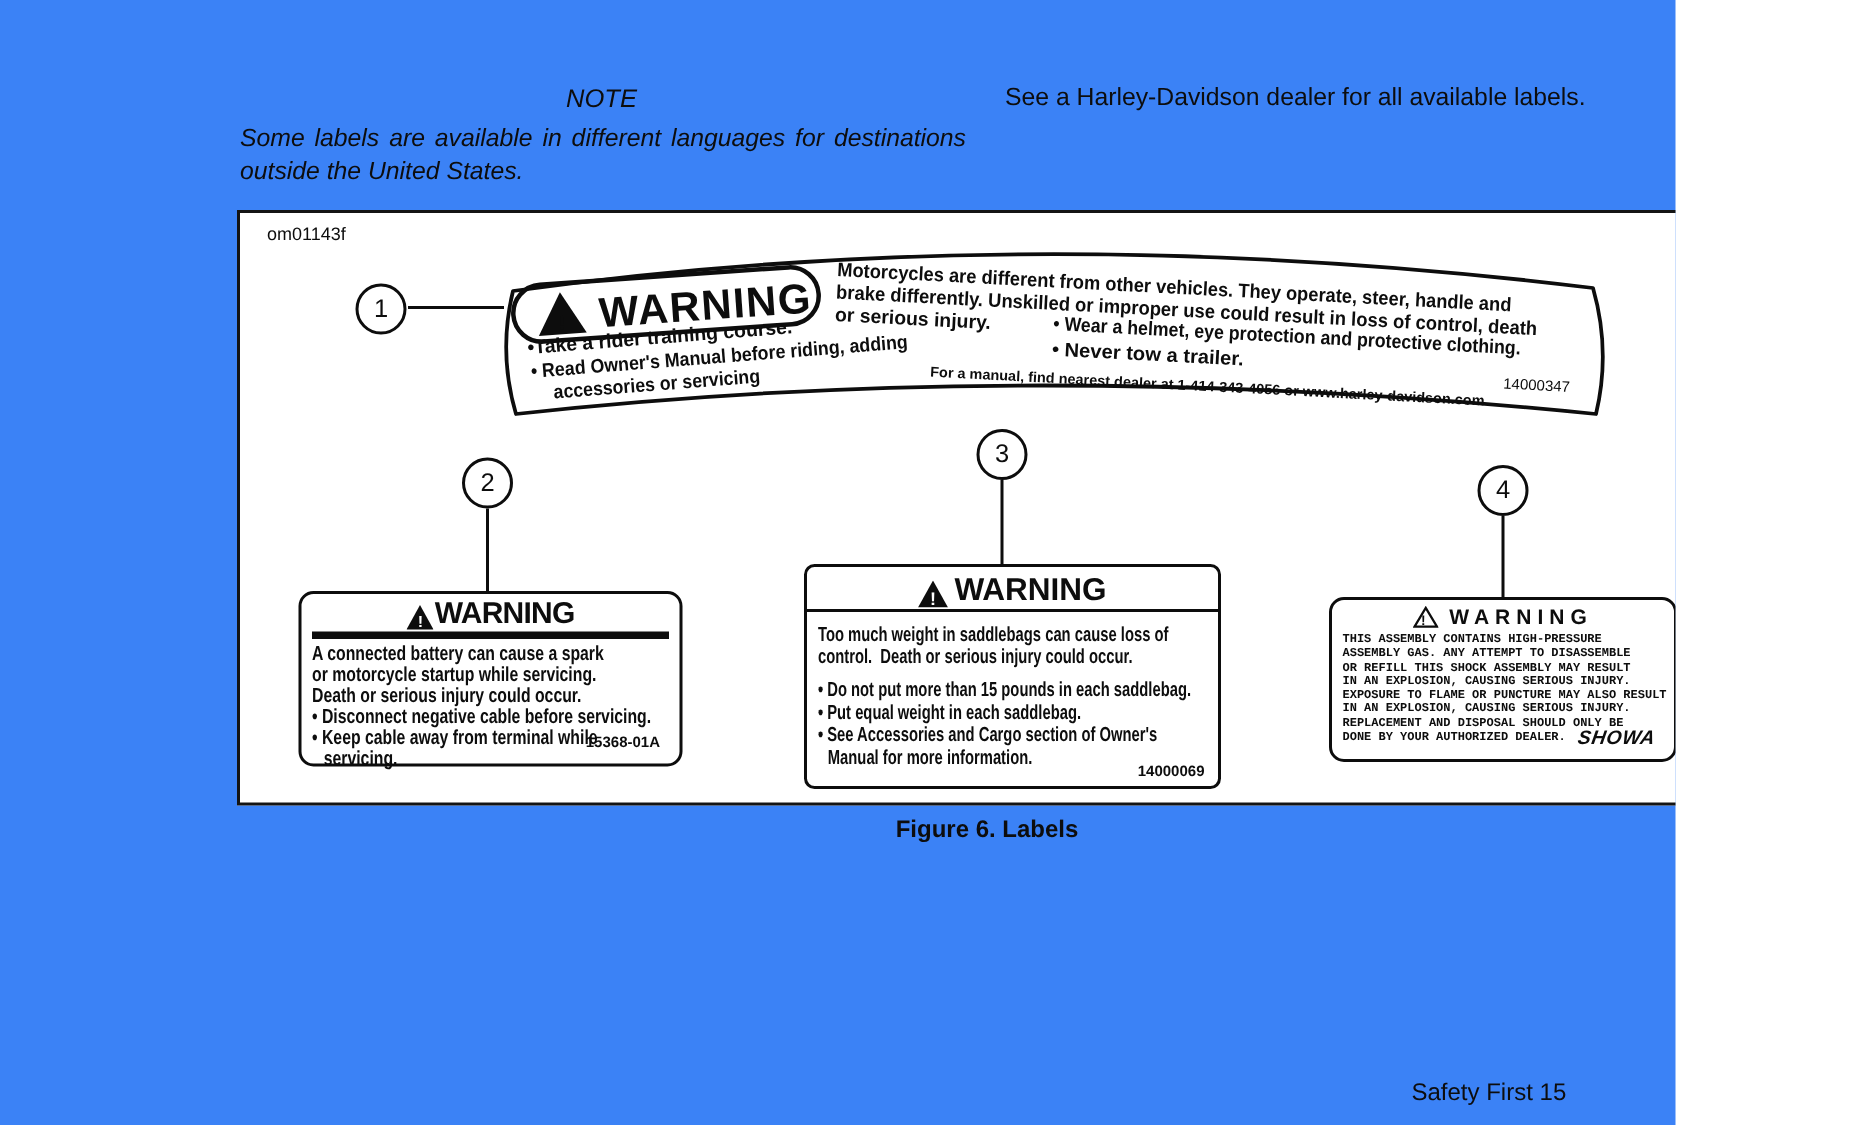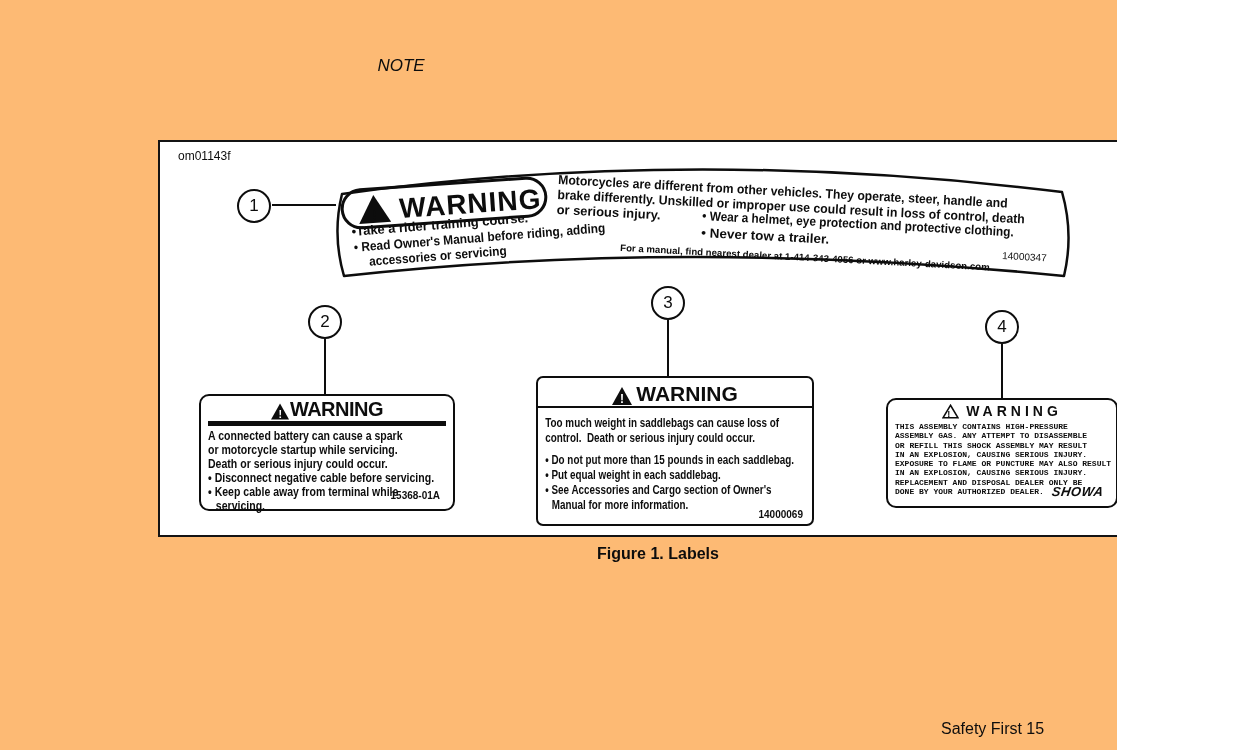"NOTE" .page { background: #fdba74 -> #3b82f6 }
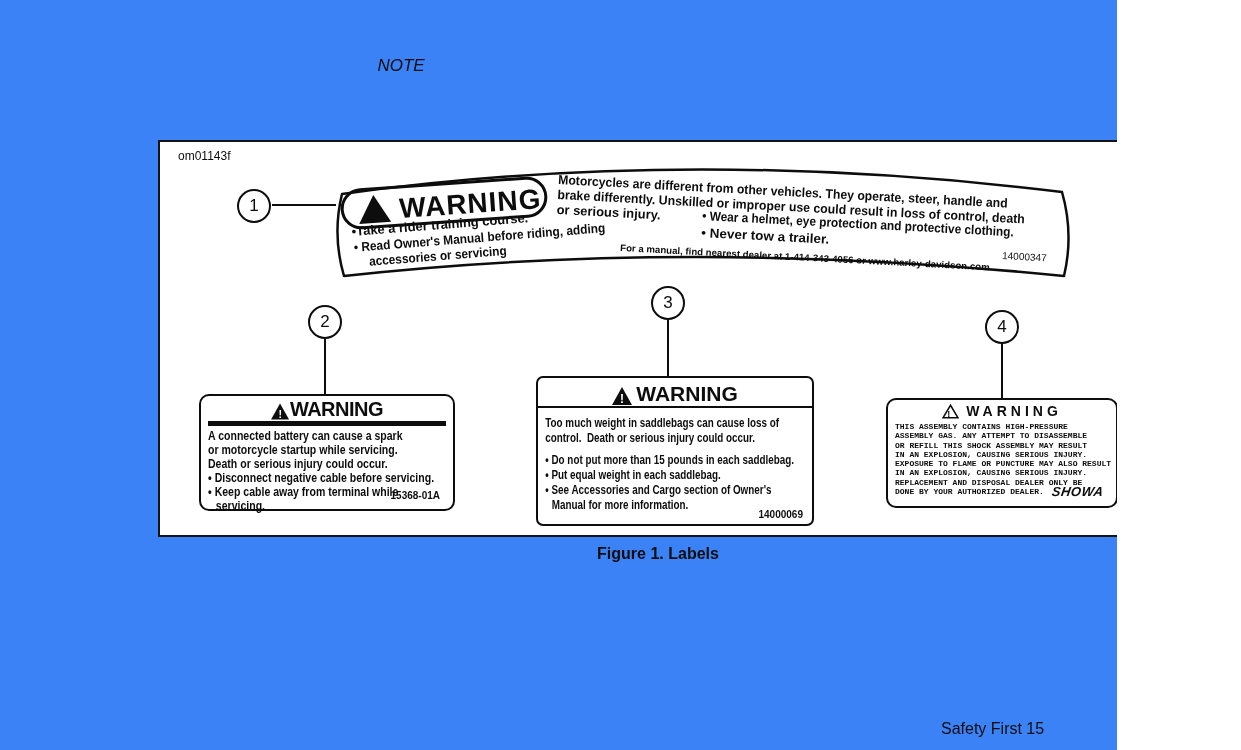"See a Harley-Davidson dealer for" div.tl { html: none -> <div>See a Harley-Davidson dealer for all available labels.</div> }
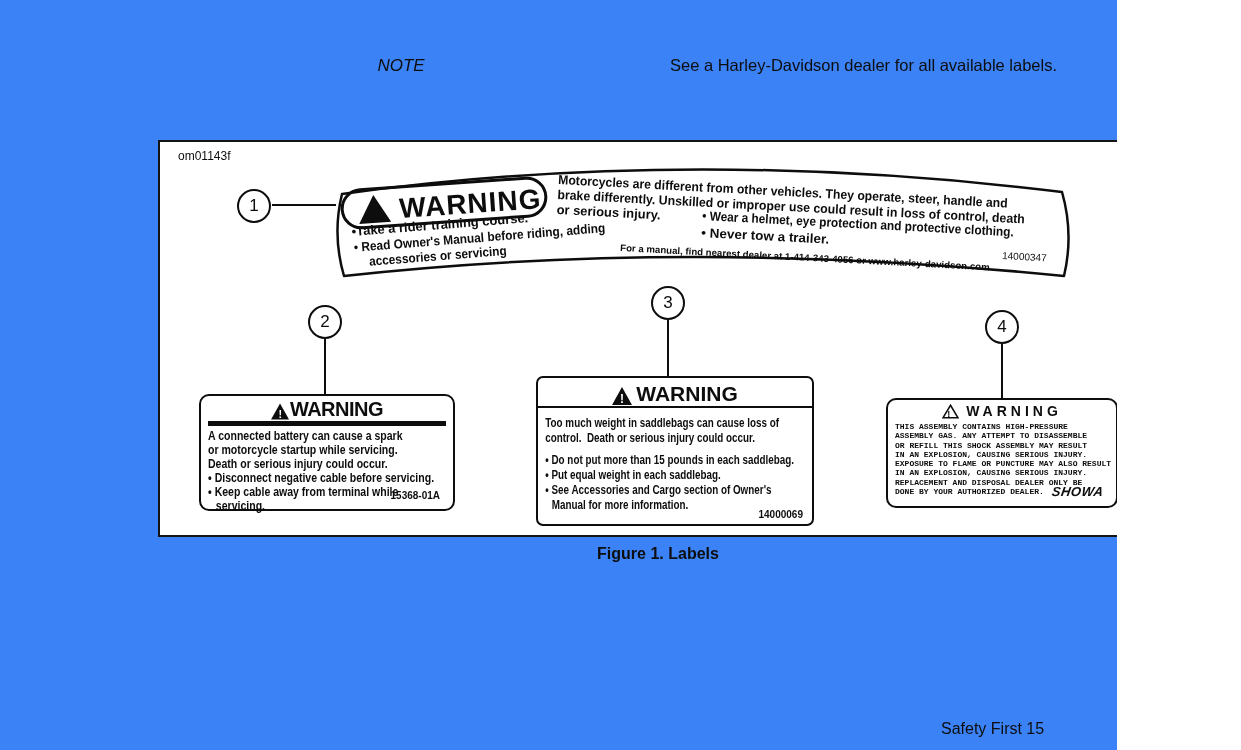"Some labels are available in" div.note-body { html: none -> <div>Some labels are available in different languages for destinations outside the United States.</div> }
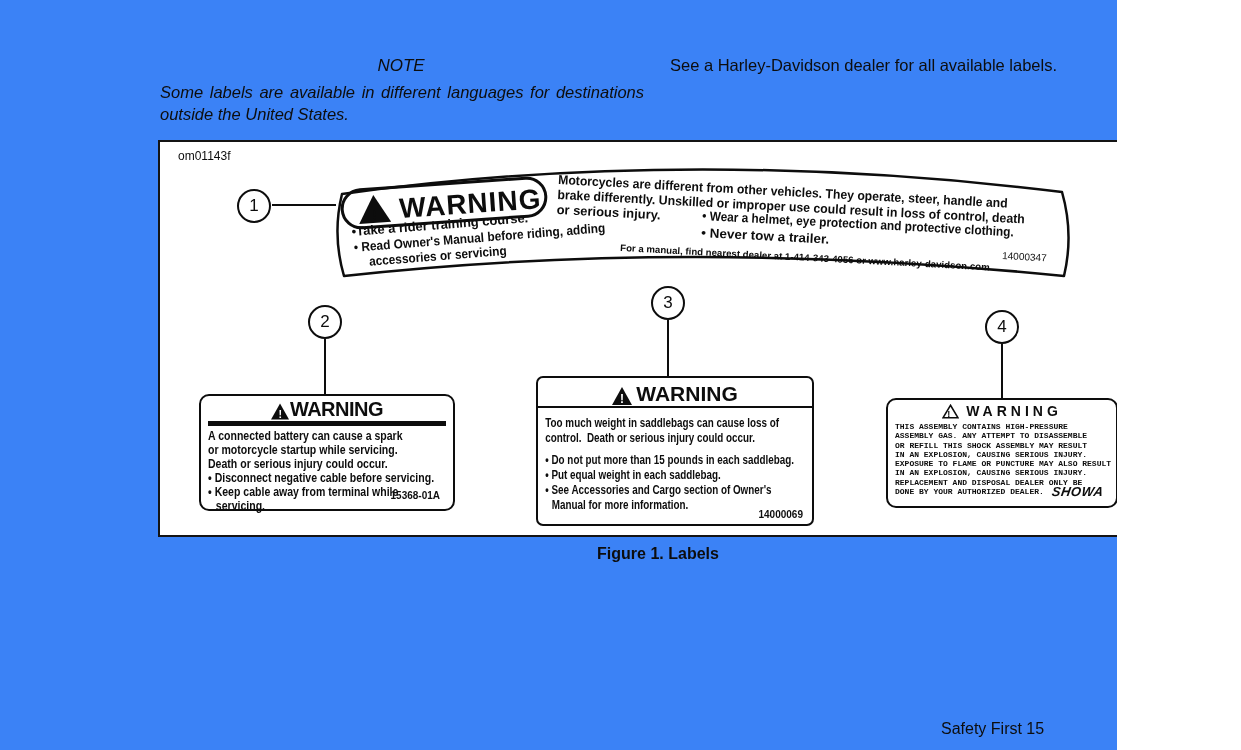"REPLACEMENT AND DISPOSAL DEALER ONLY" div.tl { text: DEALER -> SHOULD }
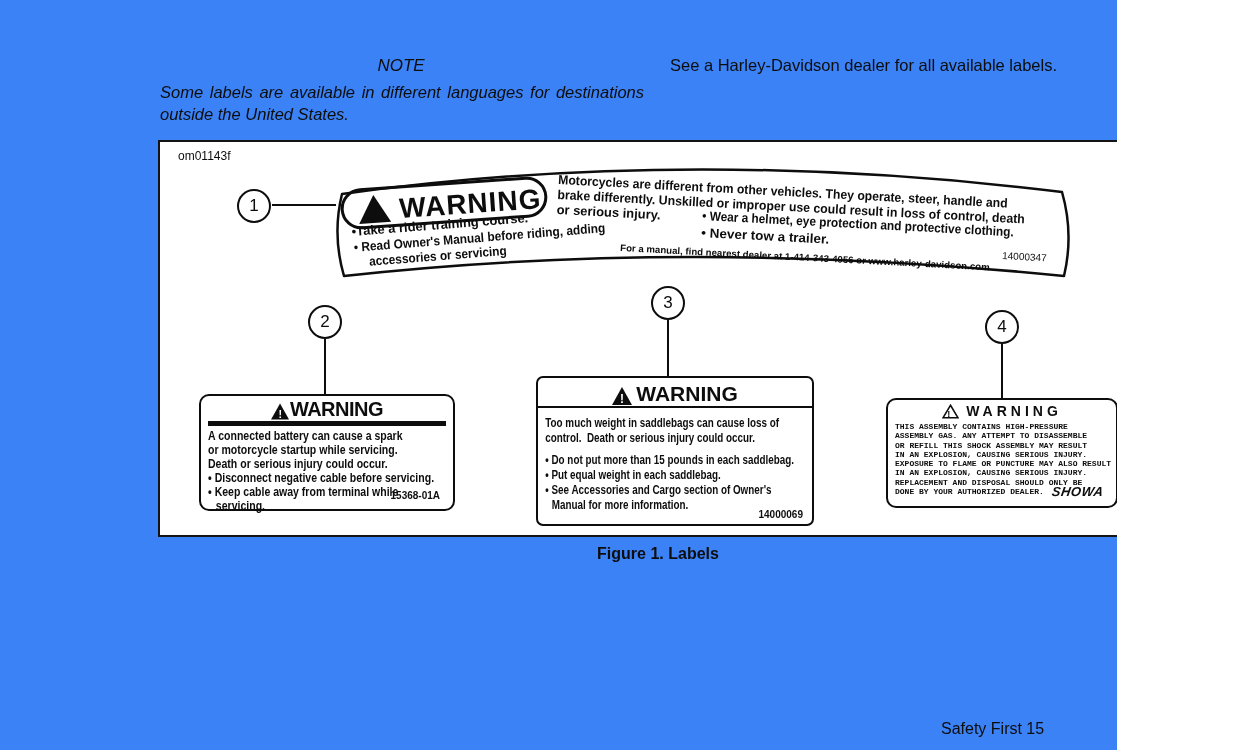"Figure 1. Labels" div.caption { text: 1 -> 6 }
